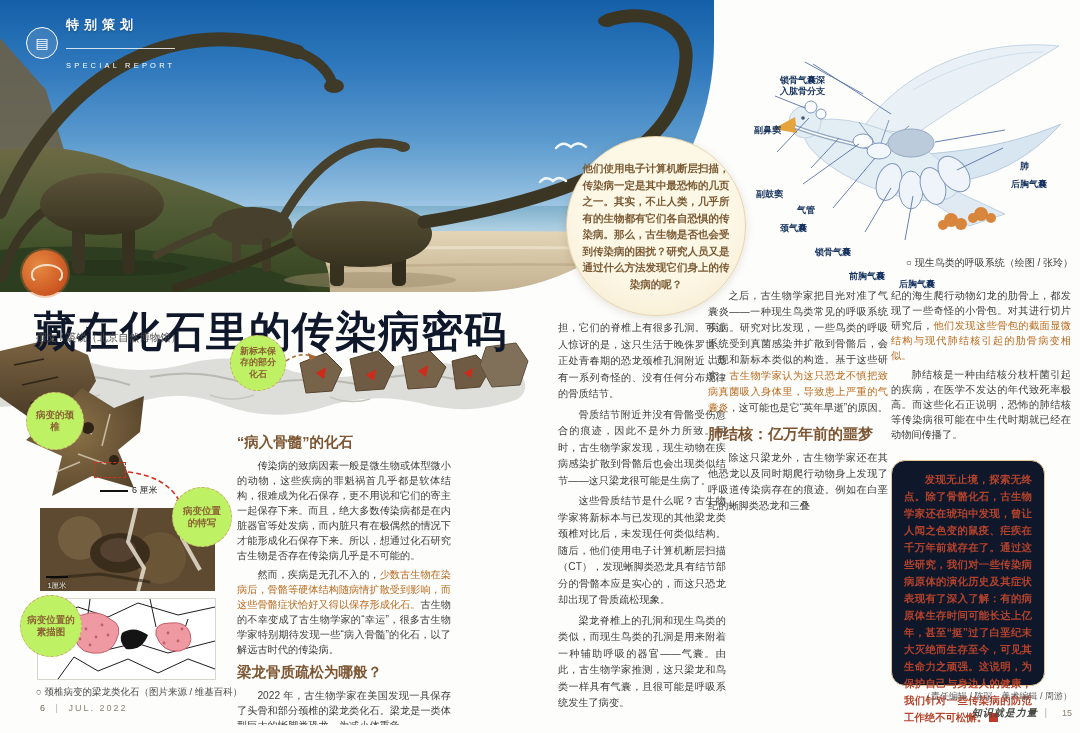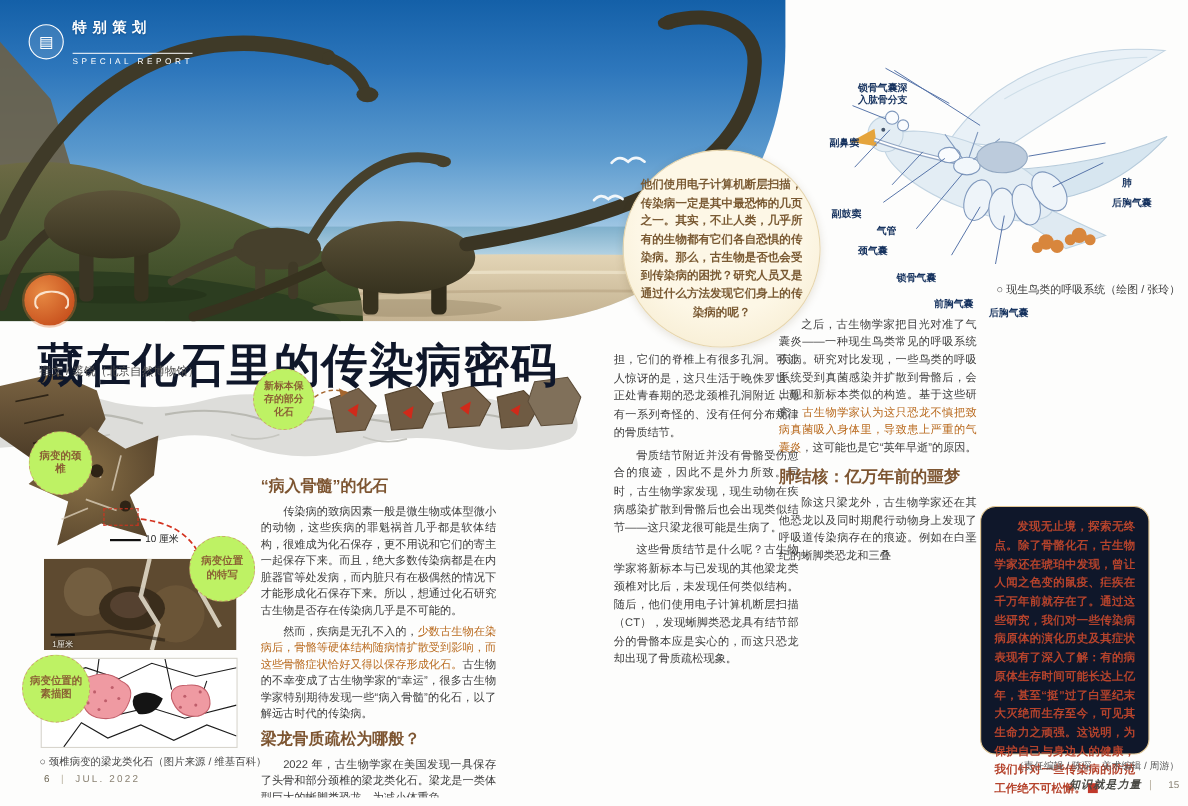"SPECIAL REPORT" #badge .ben { padding-top: 2px -> 12px }
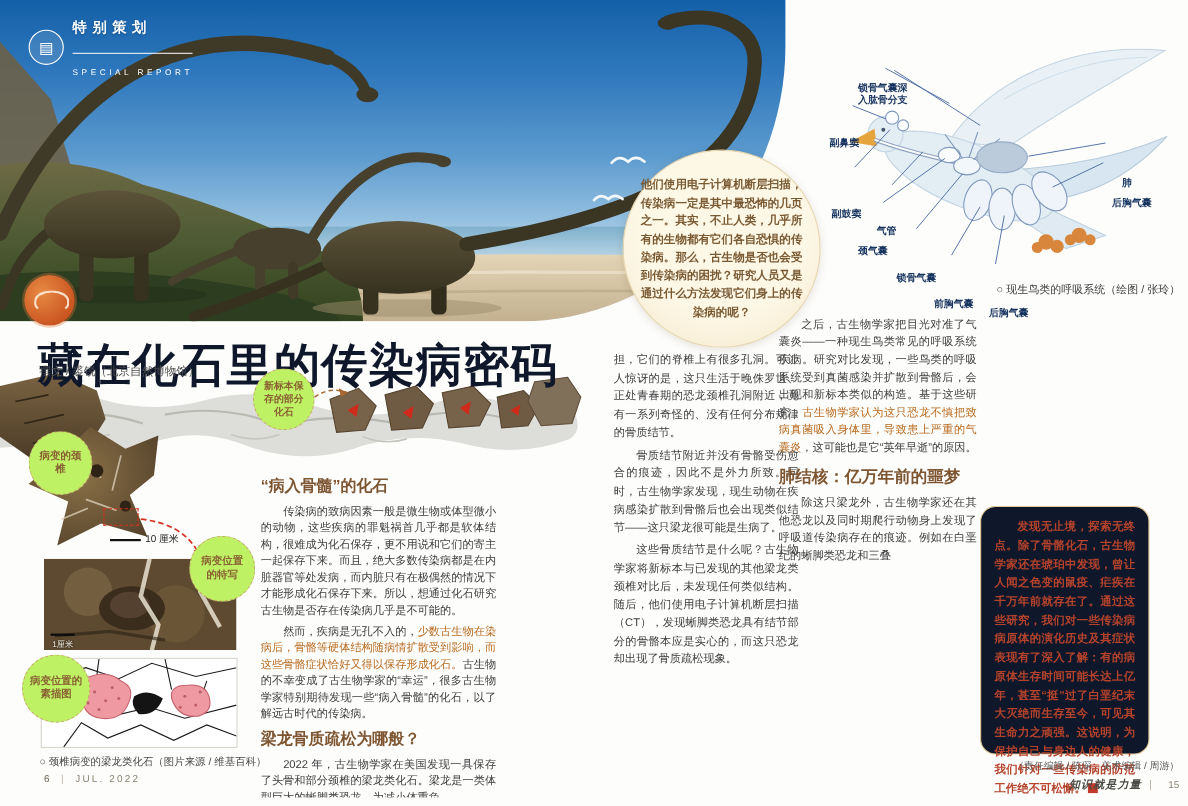"纪的海生爬行动物幻龙的肋骨上，都发现了一些奇怪的小骨包。对其进行切片研究后，他们" div.col { html: none -> <div> <p> <span>纪的海生爬行动物幻龙的肋骨上，都发现了一些奇怪的小骨包。对其进行切片研究后，</span><span>他们发现这些骨包的截面显微结构与现代肺结核引起的肋骨病变相似。</span> </p> <p>肺结核是一种由结核分枝杆菌引起的疾病，在医学不发达的年代致死率极高。而这些化石正说明，恐怖的肺结核等传染病很可能在中生代时期就已经在动物间传播了。</p> </div> }
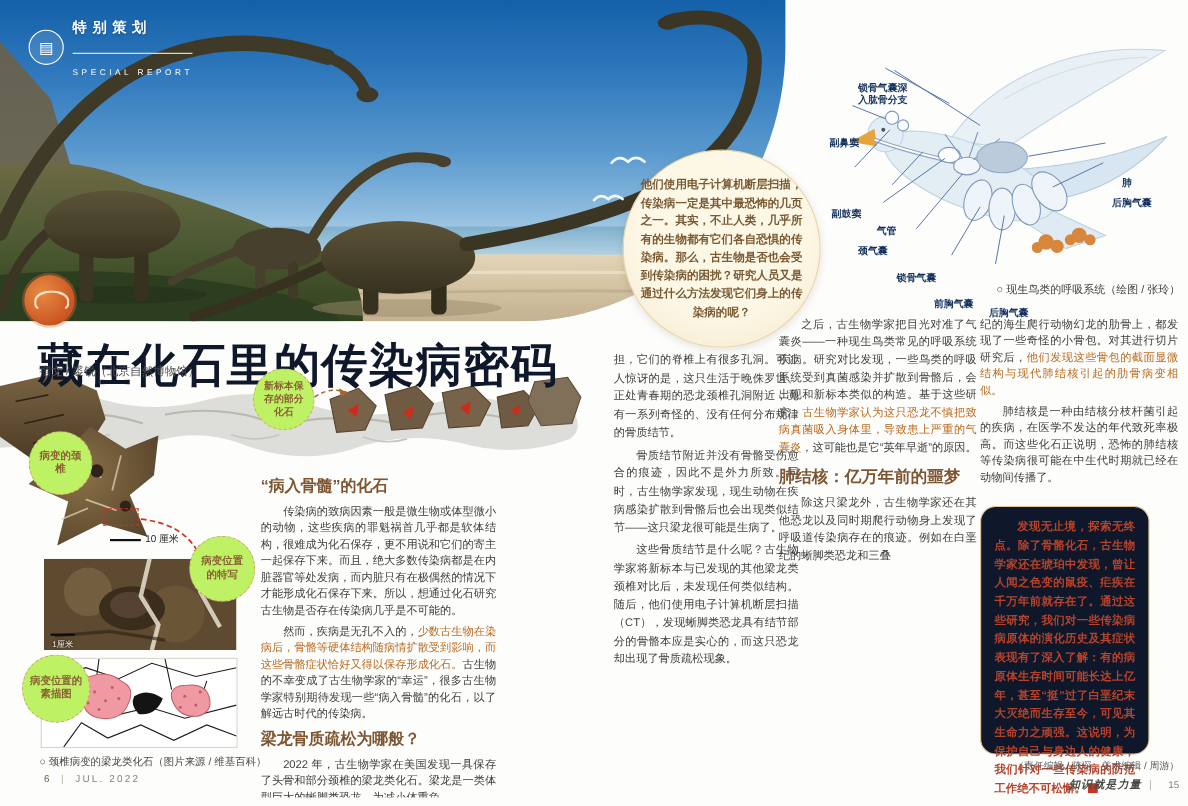"10 厘米" span { text: 10 -> 6 }
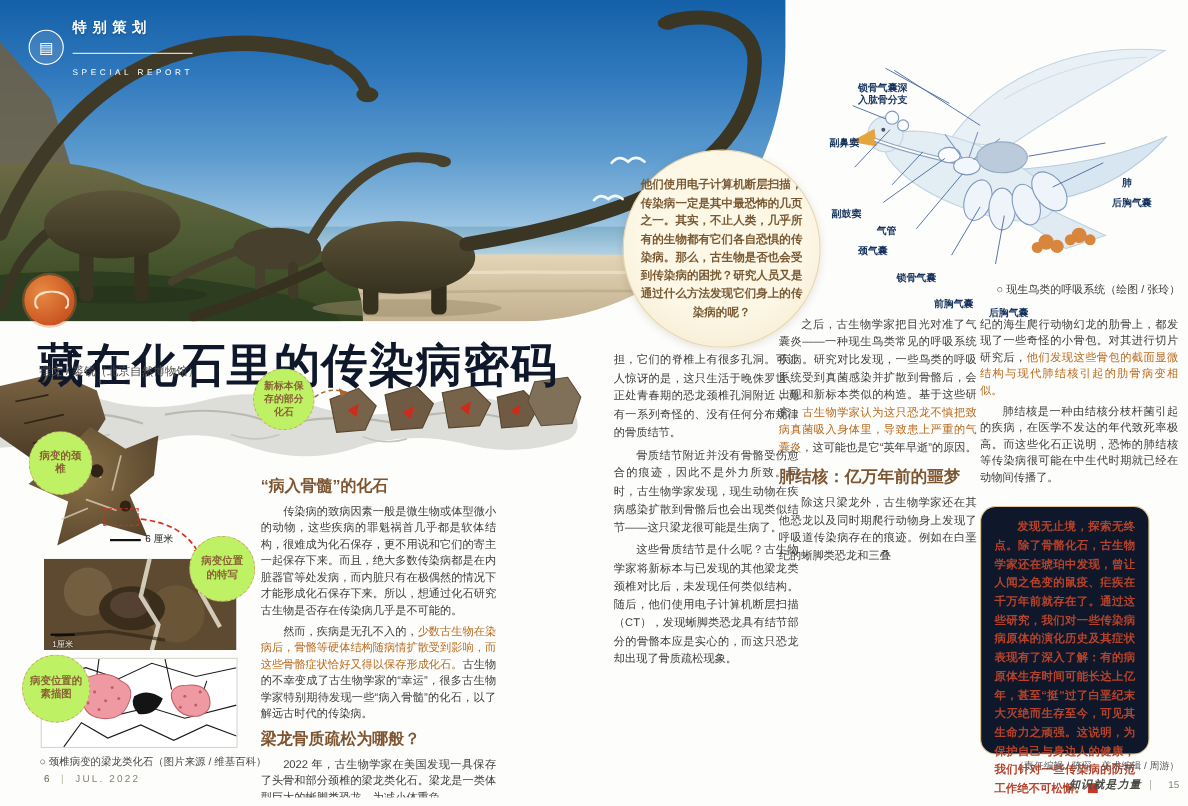"梁龙脊椎上的孔洞和现生鸟类的类似，而现生鸟类的孔洞是用来附着一种辅助呼吸的器官—" p { html: none -> <p>梁龙脊椎上的孔洞和现生鸟类的类似，而现生鸟类的孔洞是用来附着一种辅助呼吸的器官——气囊。由此，古生物学家推测，这只梁龙和鸟类一样具有气囊，且很可能是呼吸系统发生了病变。</p> }
